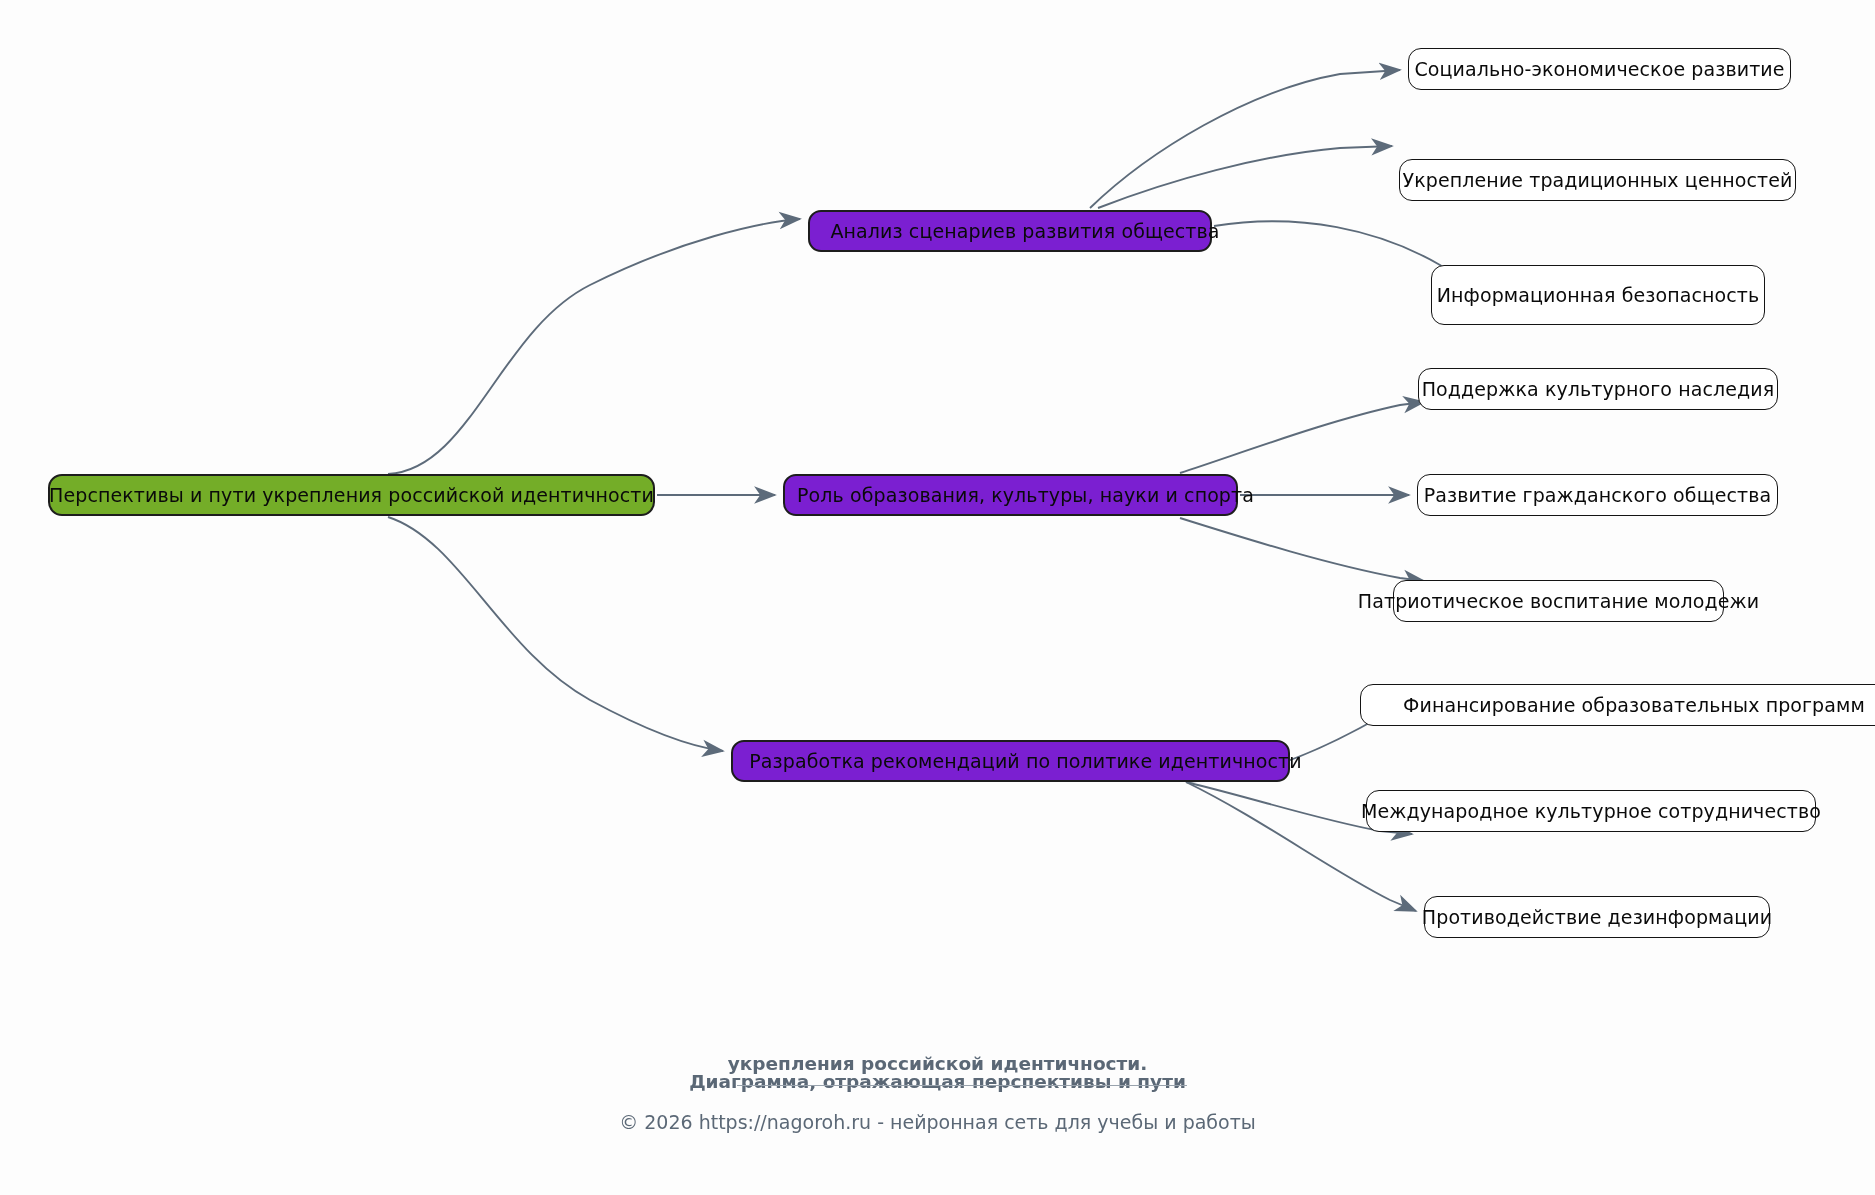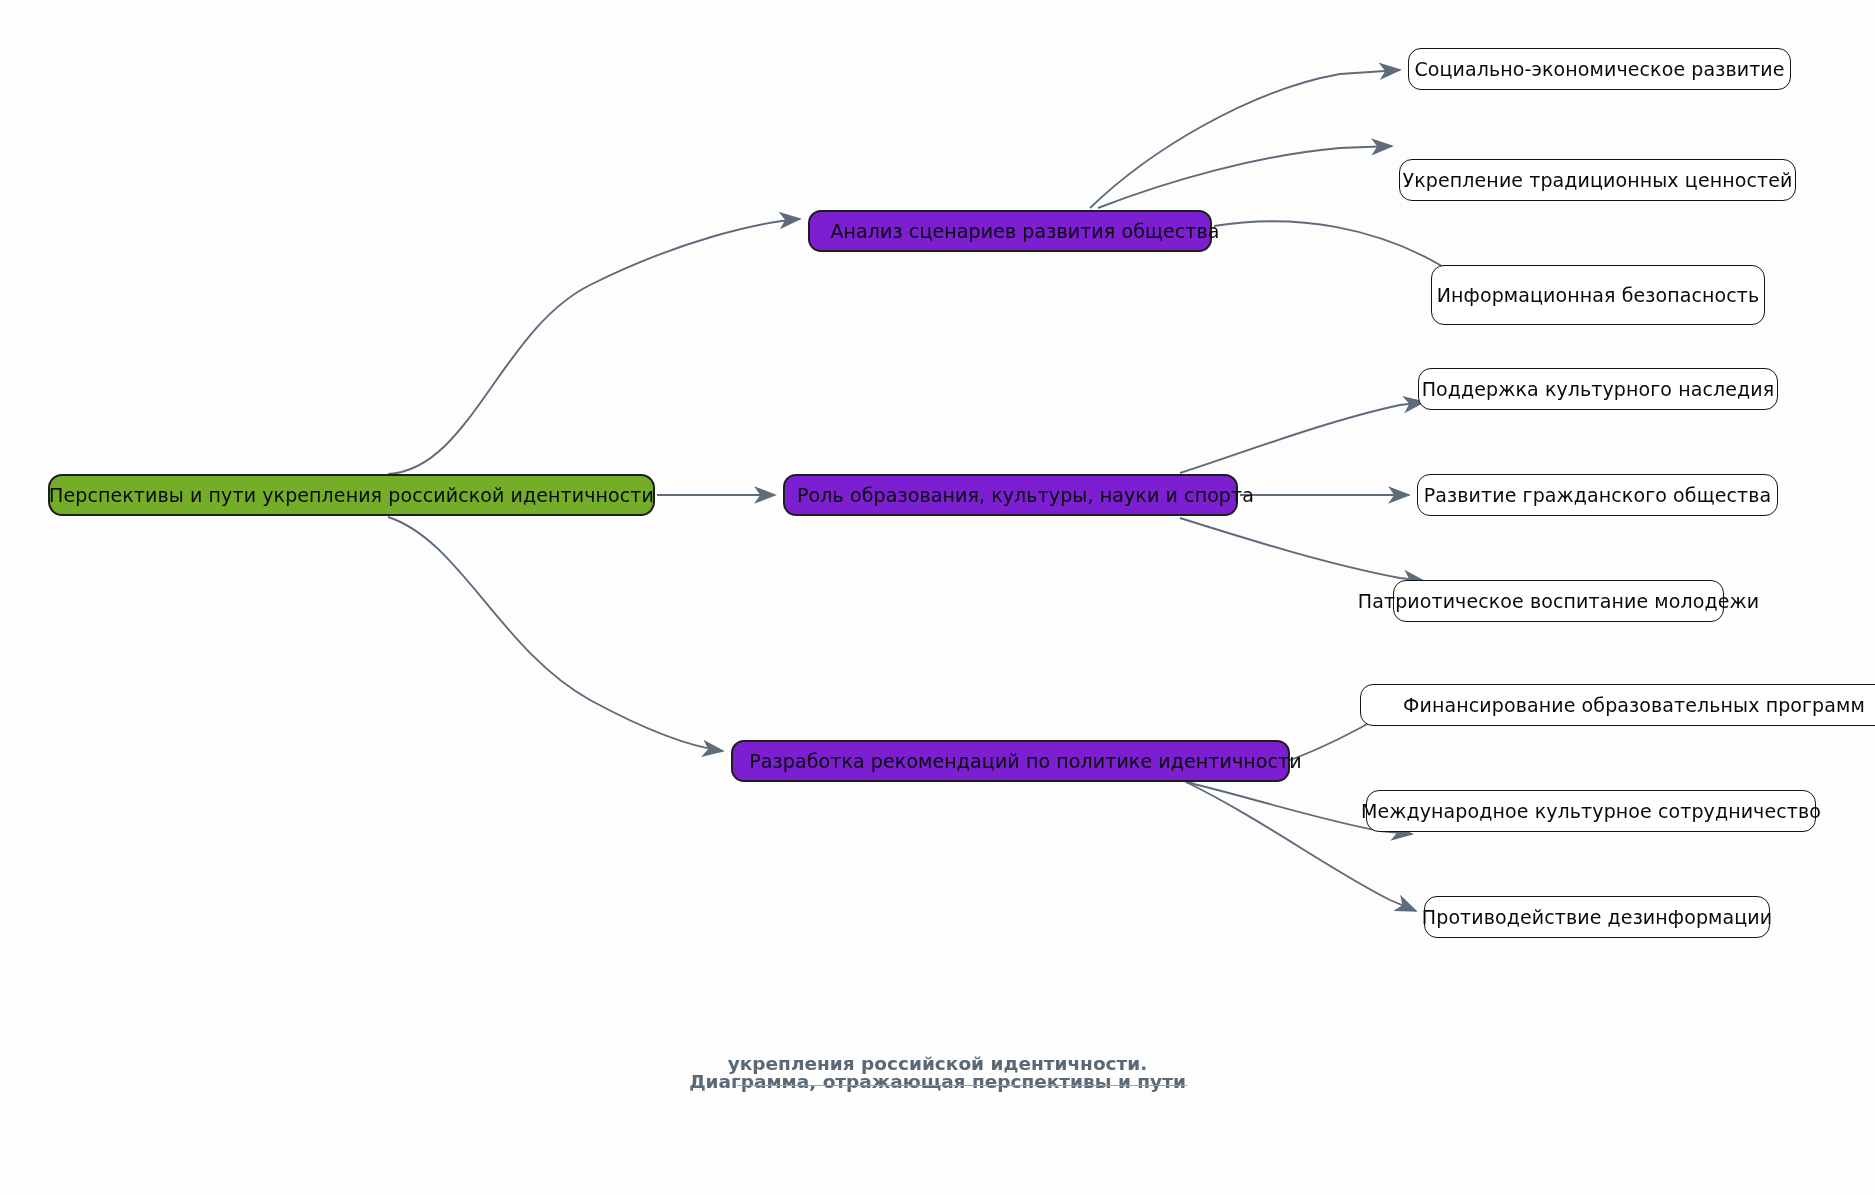"© 2026 https://nagoroh.ru - нейронная" div.footer { html: none -> <div>© 2026 https://nagoroh.ru - нейронная сеть для учебы и работы</div> }
